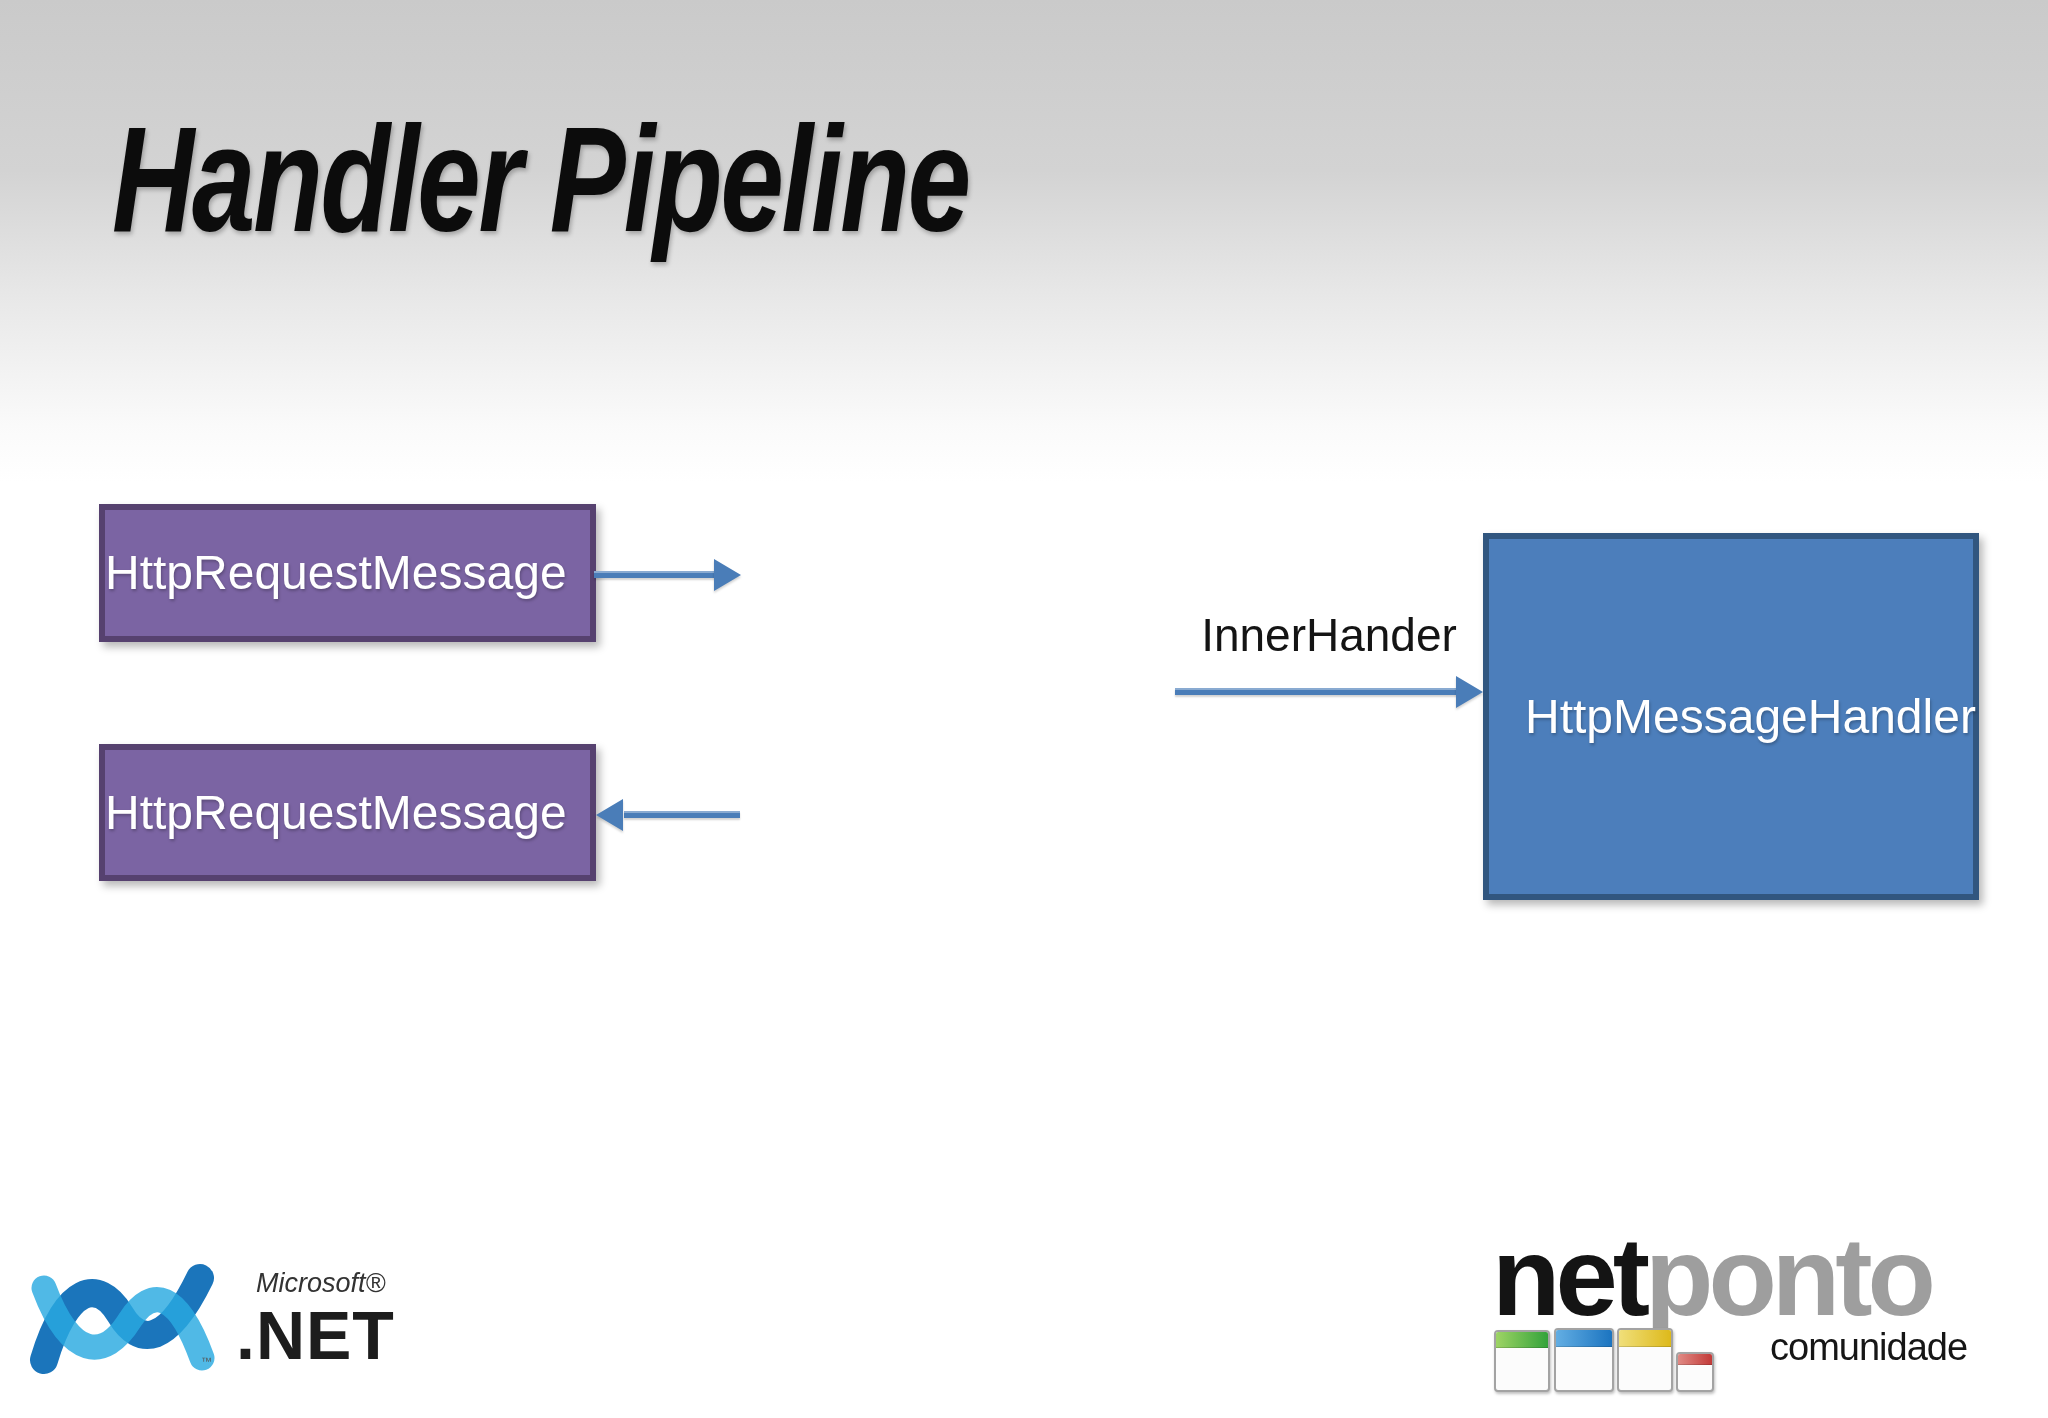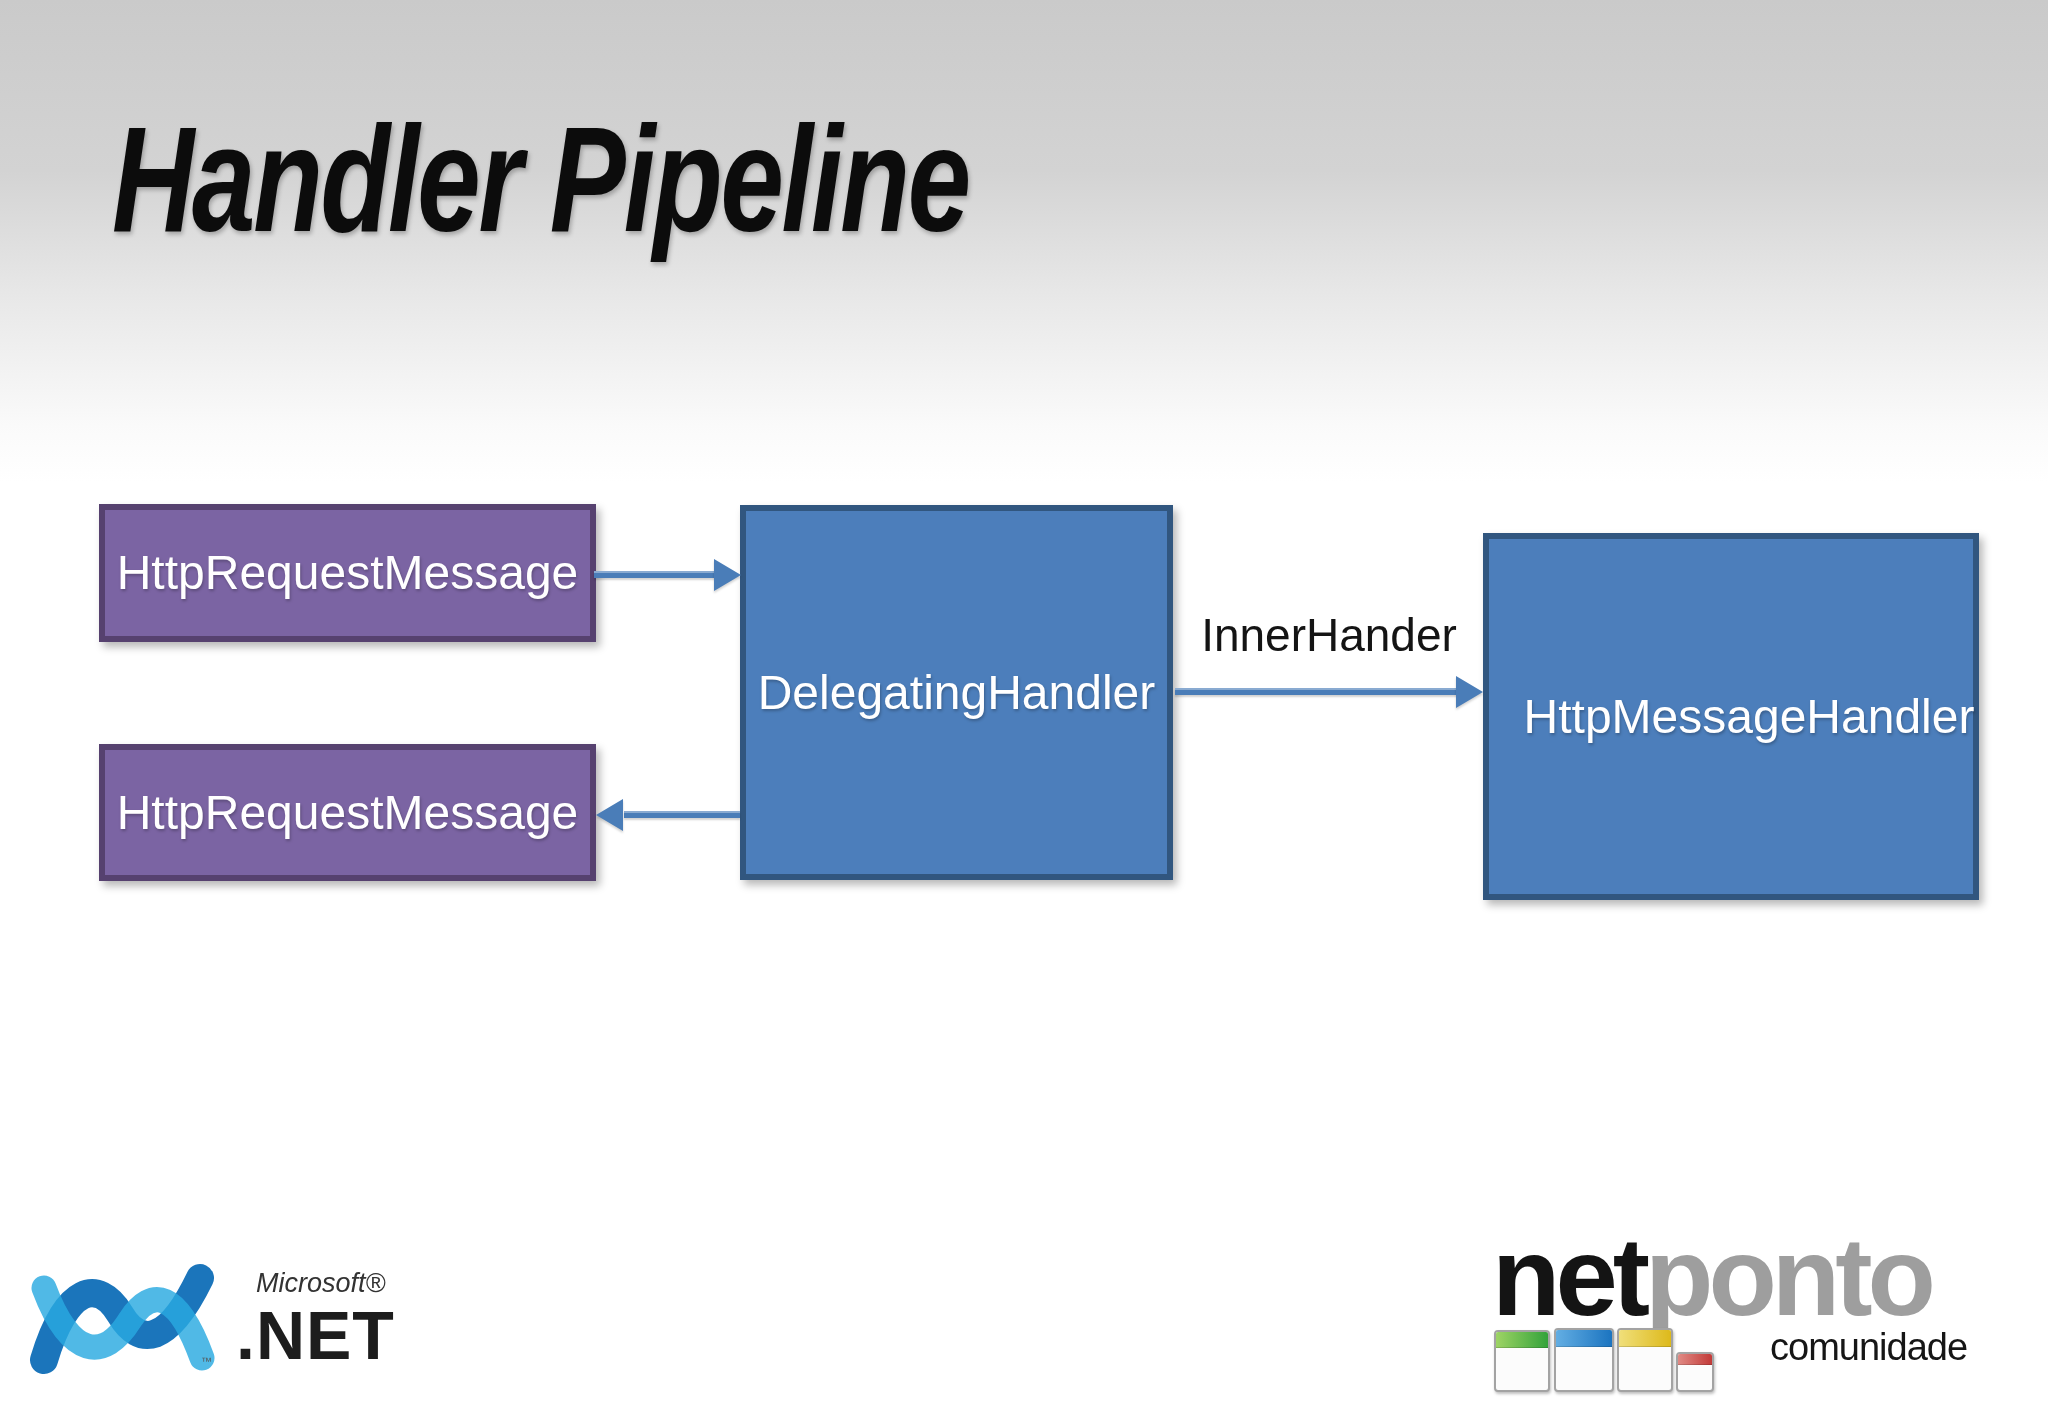"HttpRequestMessage" .node { justify-content: center -> none }
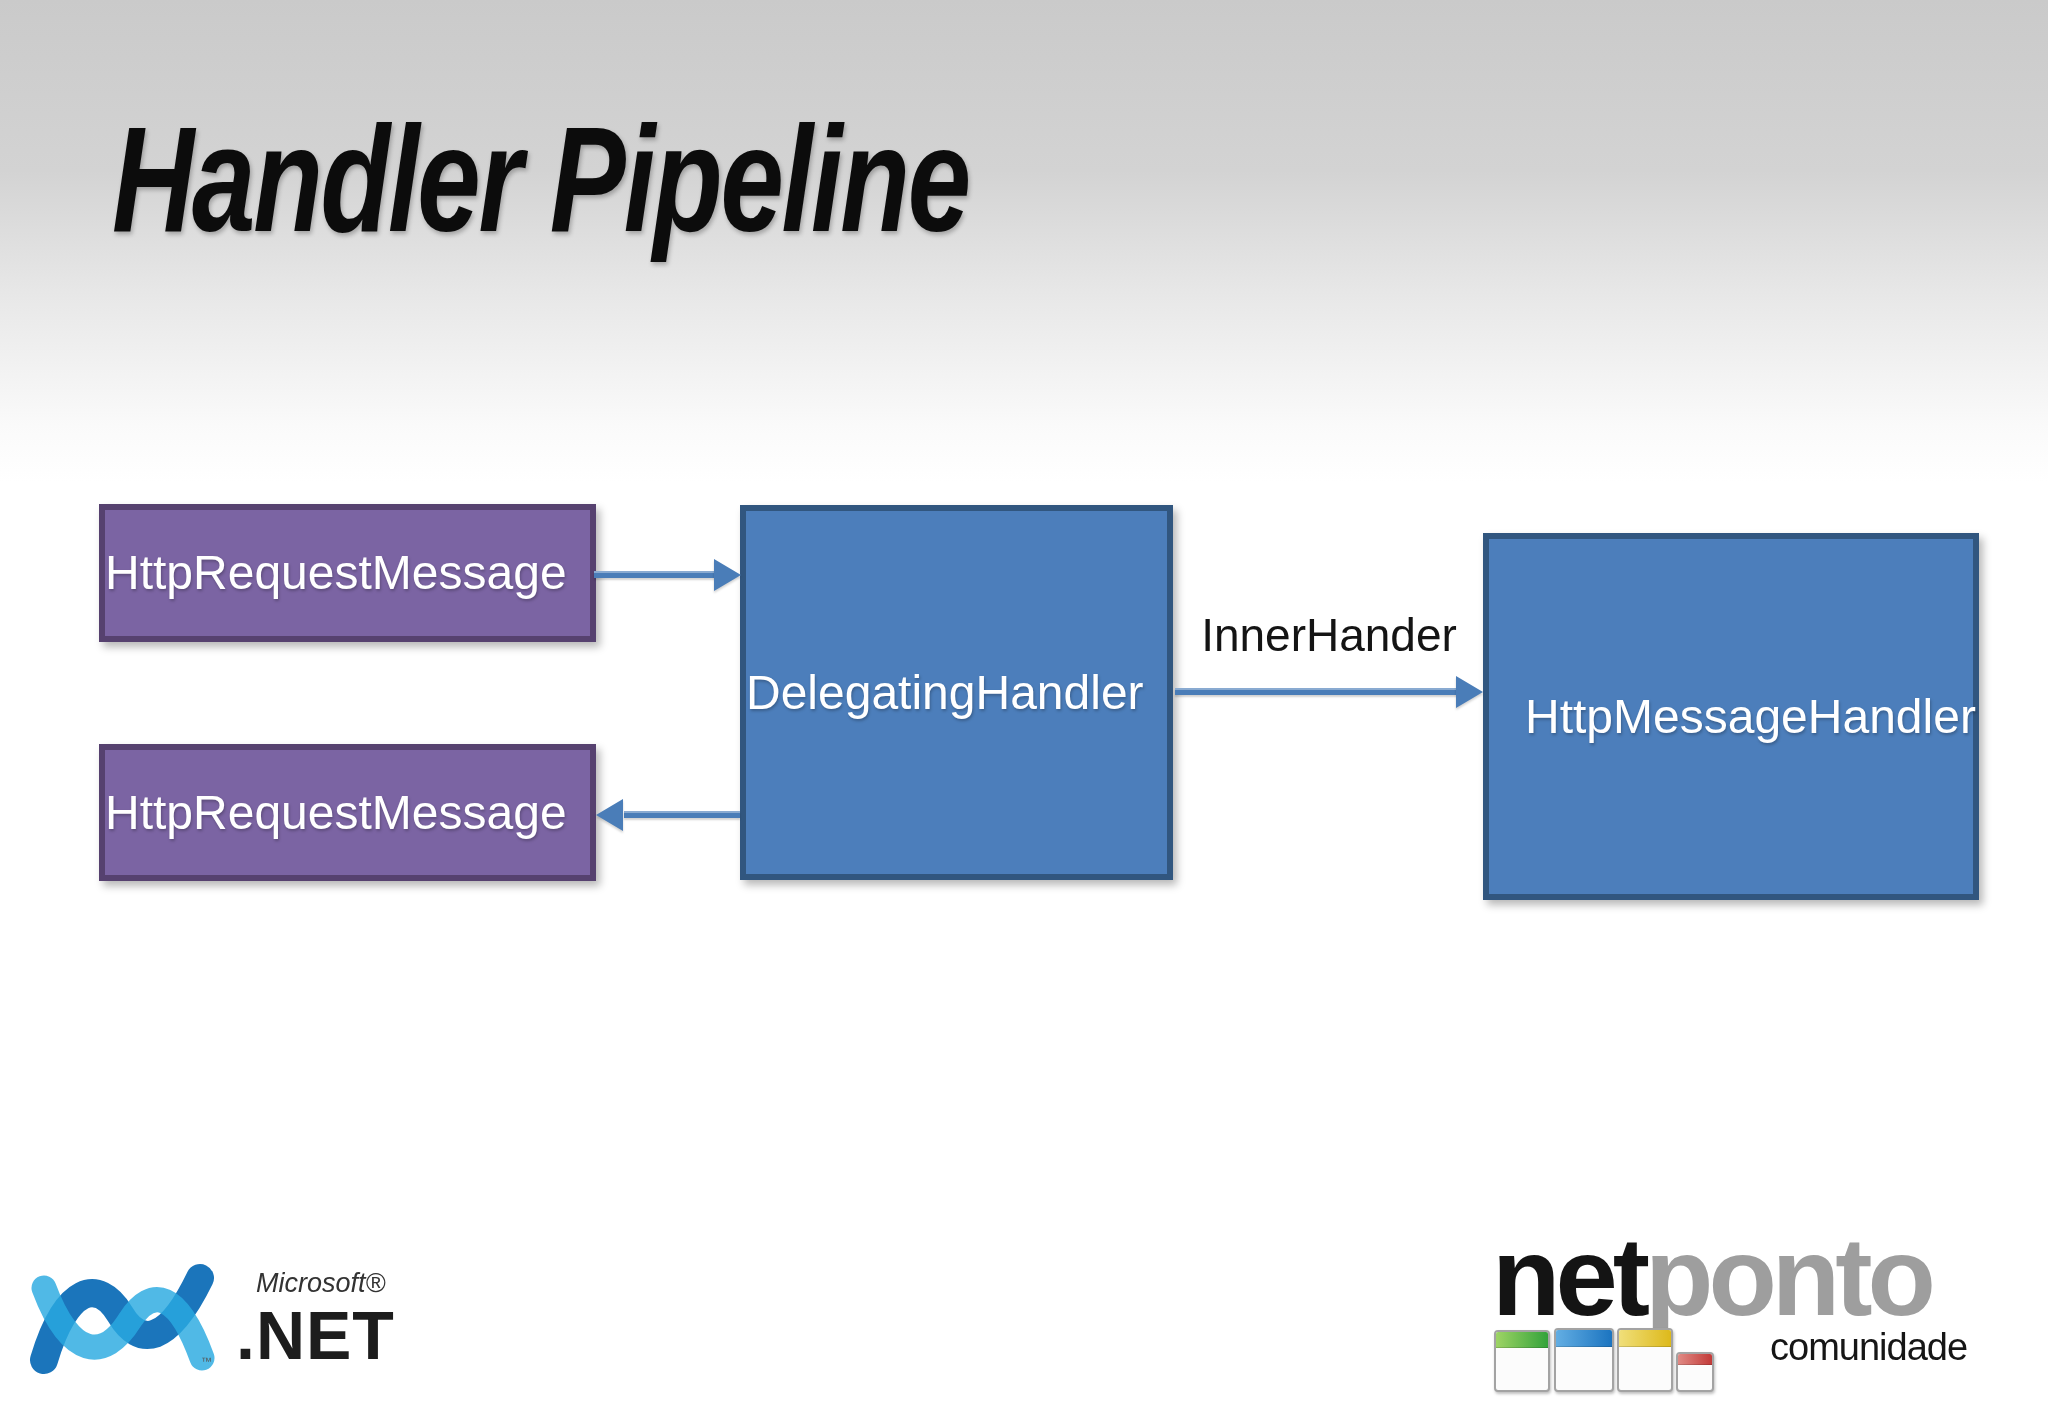"DelegatingHandler" div.node { html: <div> <span>DelegatingHandler</span> </div> -> none }
